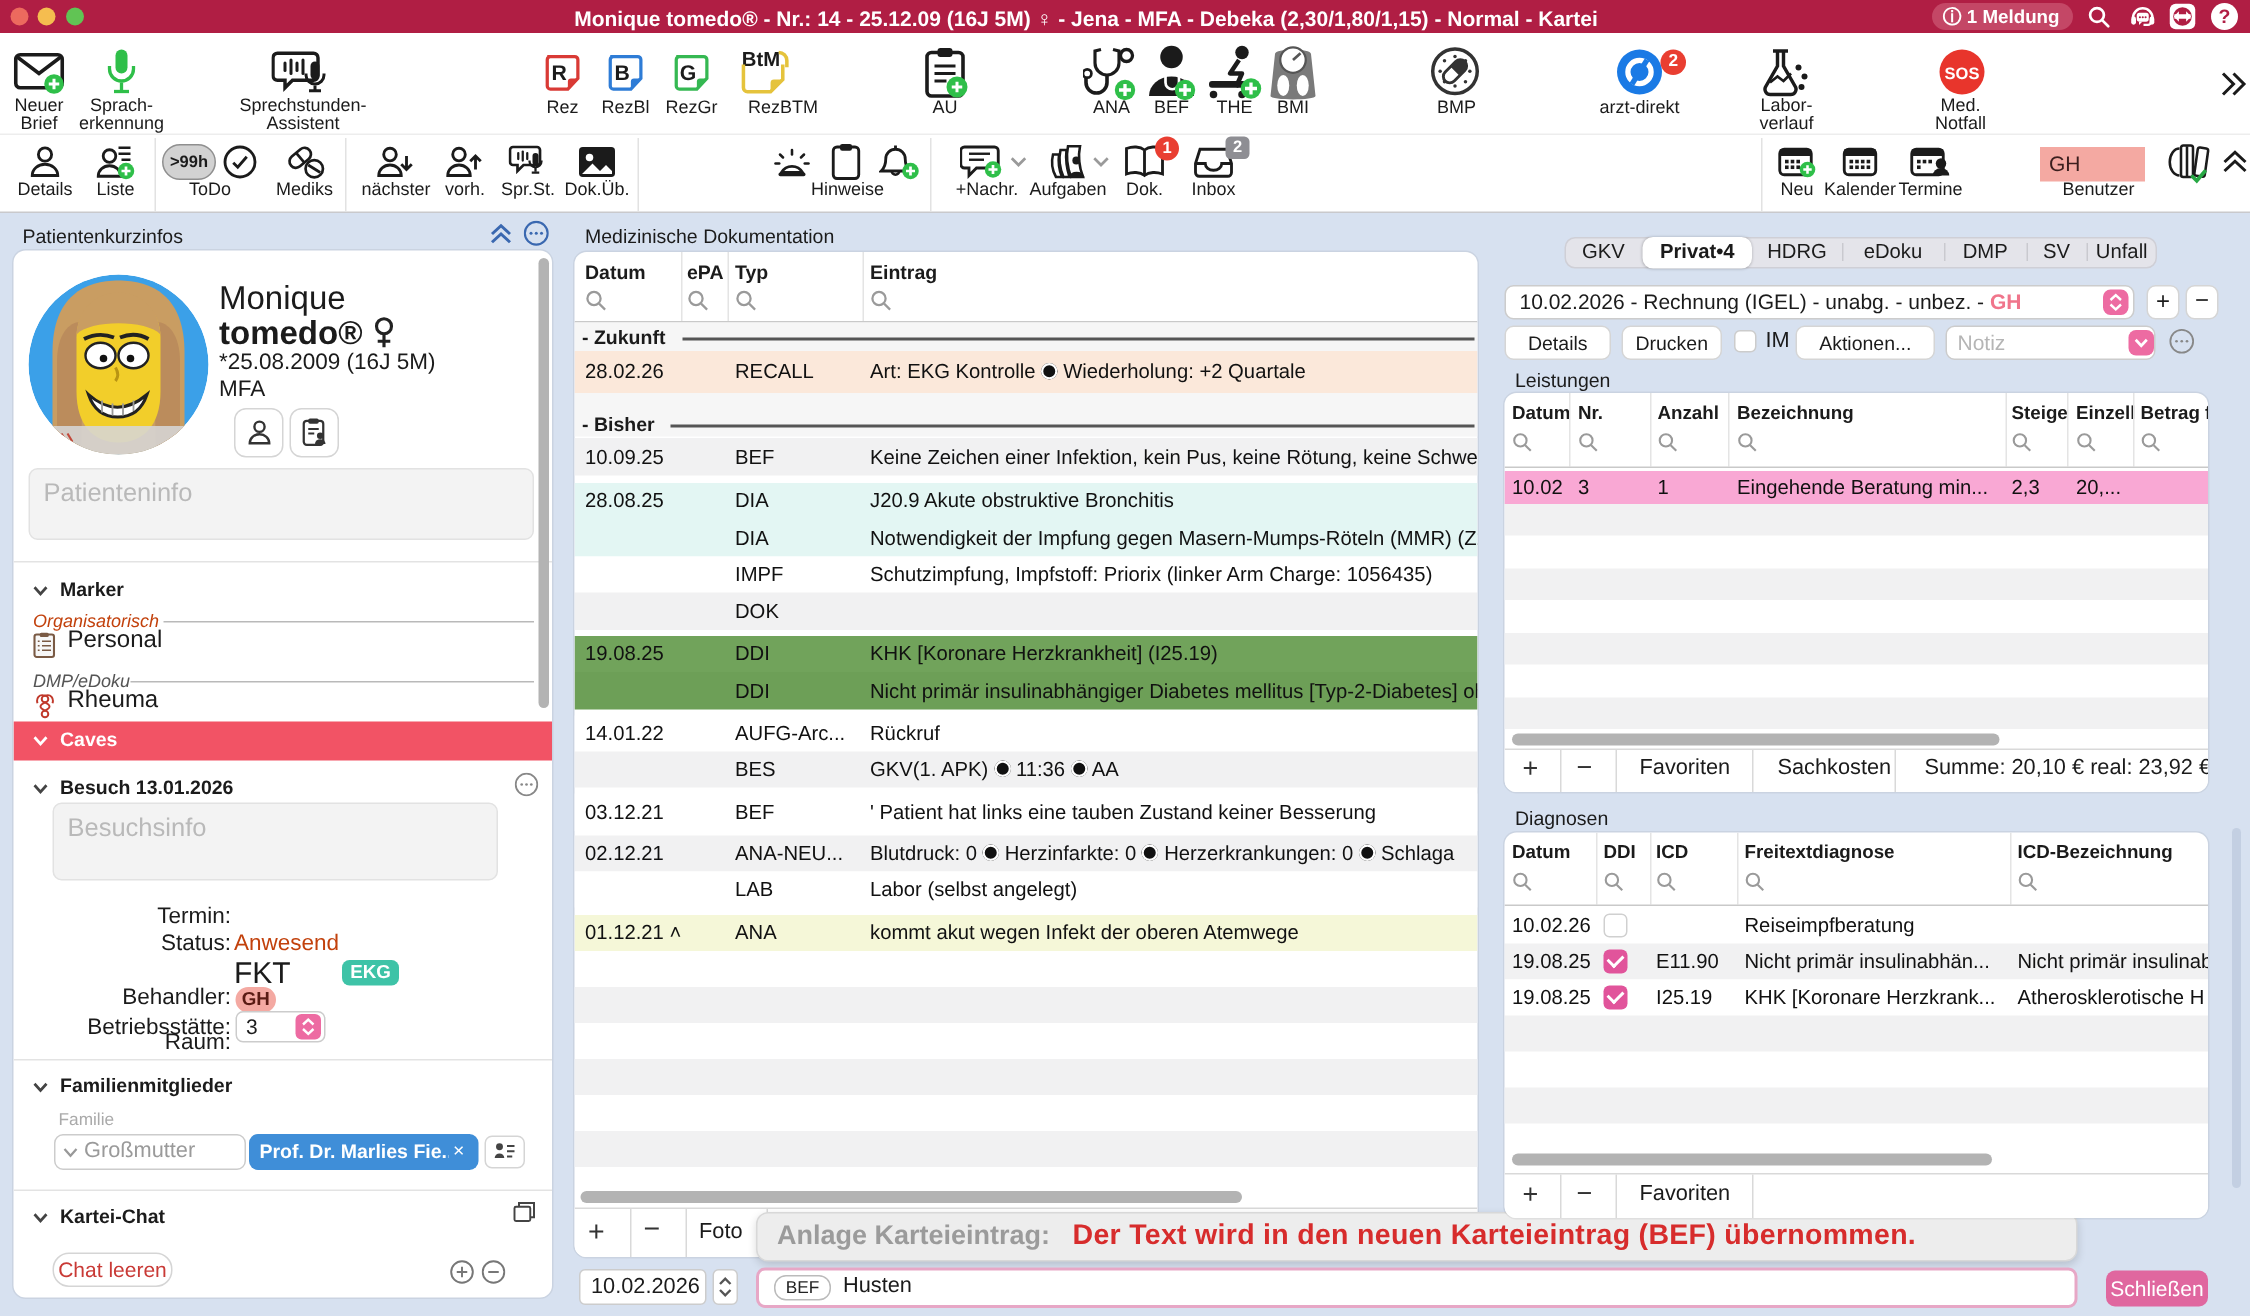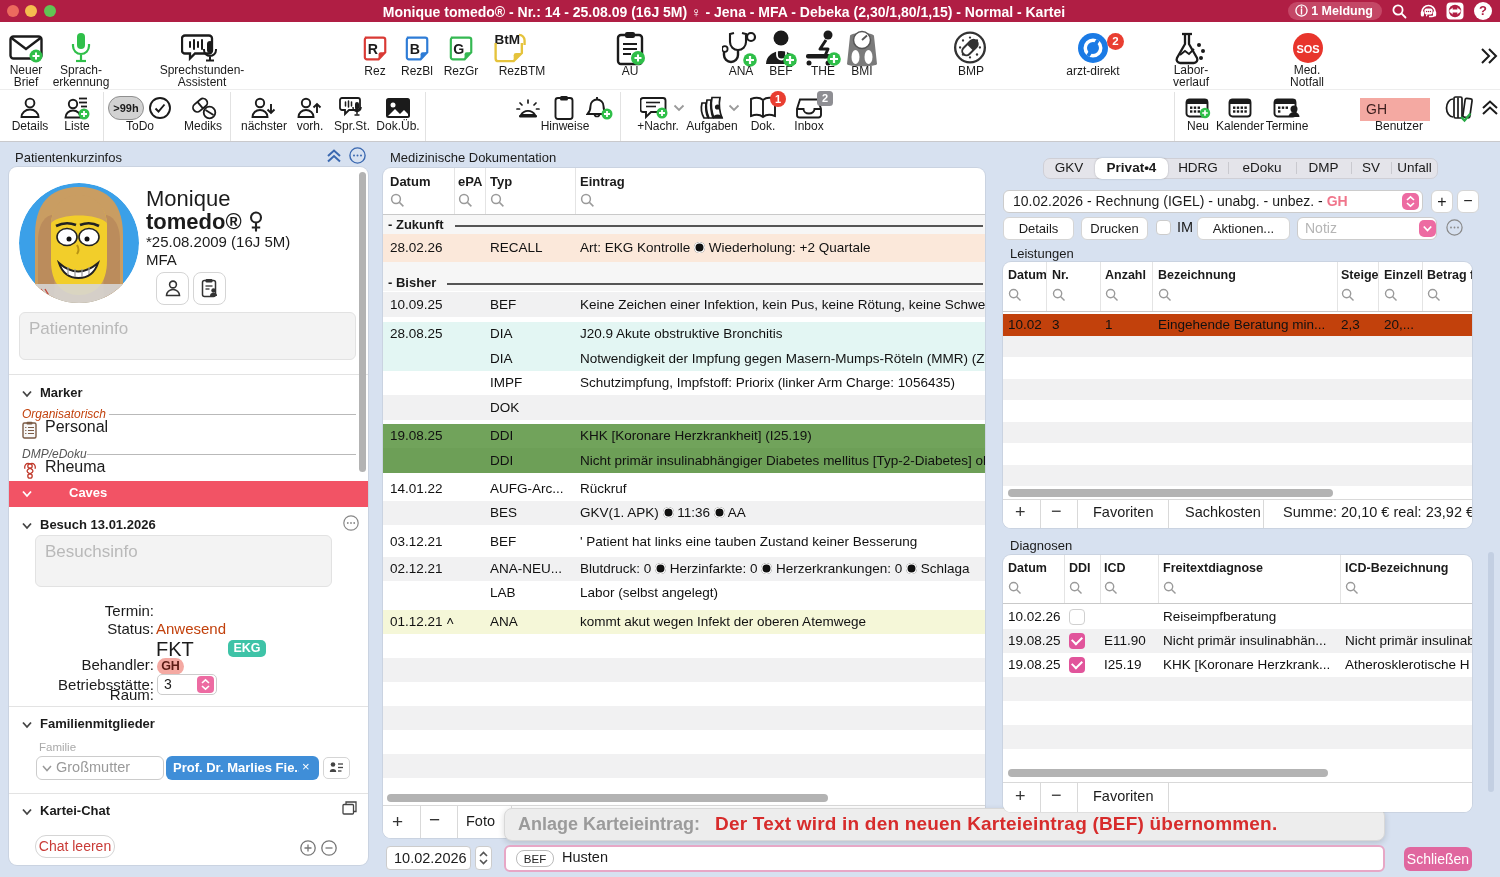"Monique tomedo® - Nr.: 14" div { text: 25.08.09 -> 25.12.09 }
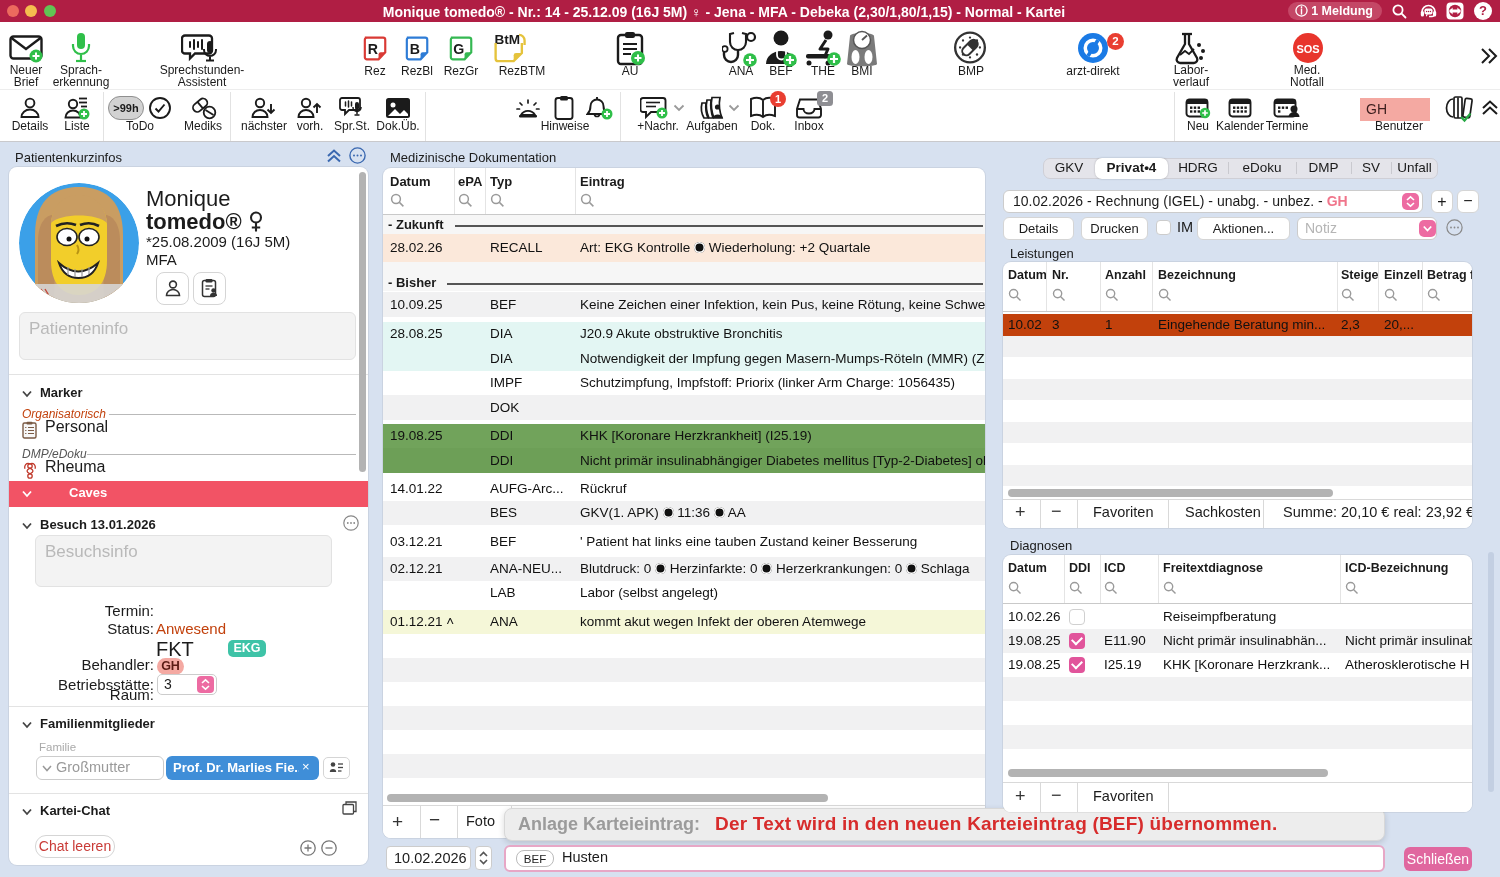"10.02" div.row { background: #c2410c -> #f9a8d4 }
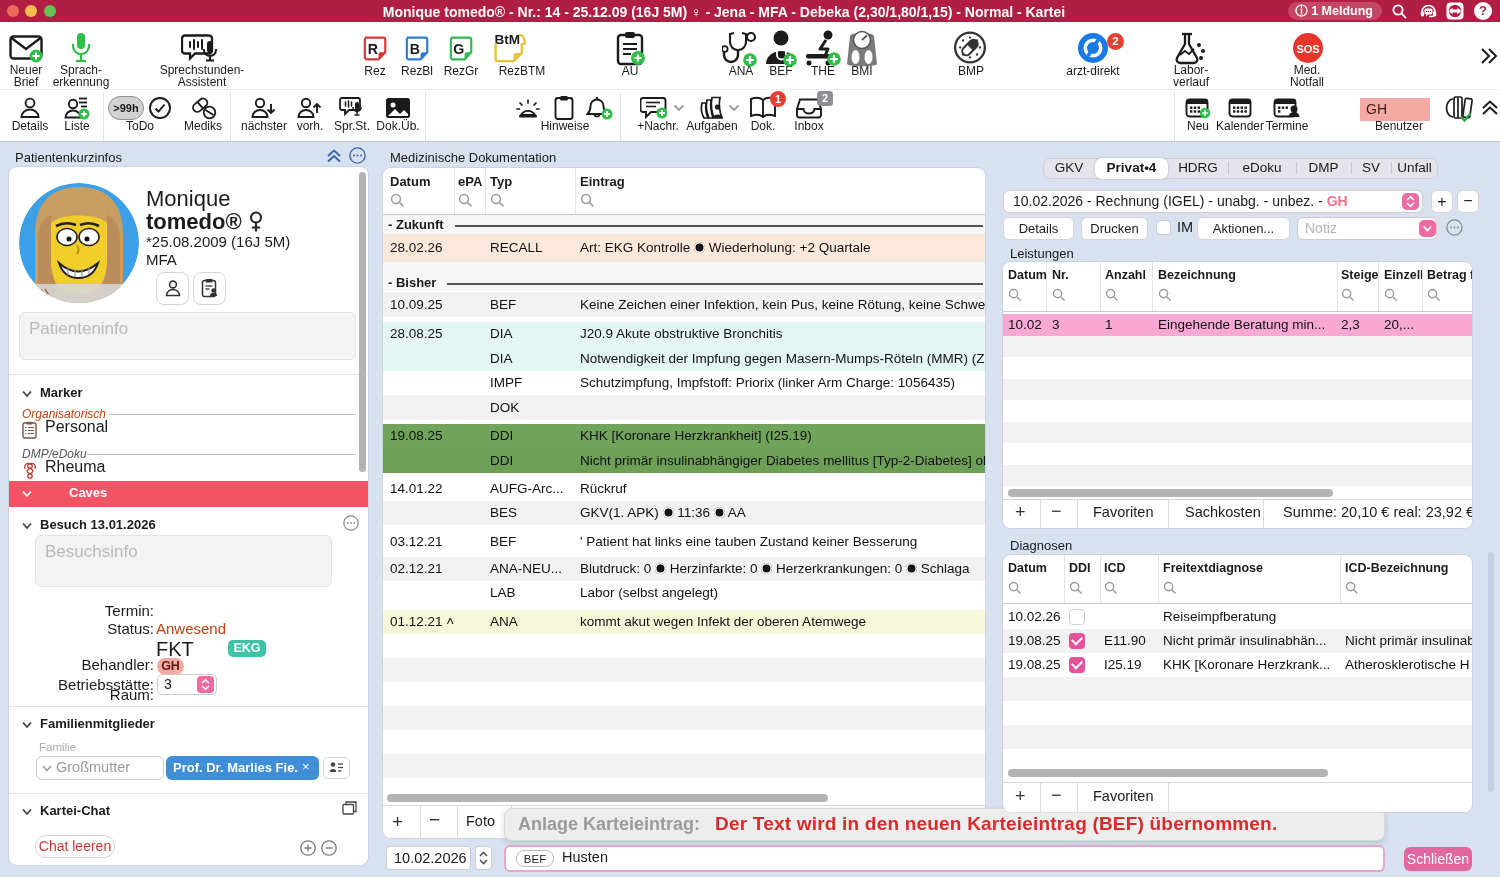"Caves" div.abs { margin-left: 29px -> none }
